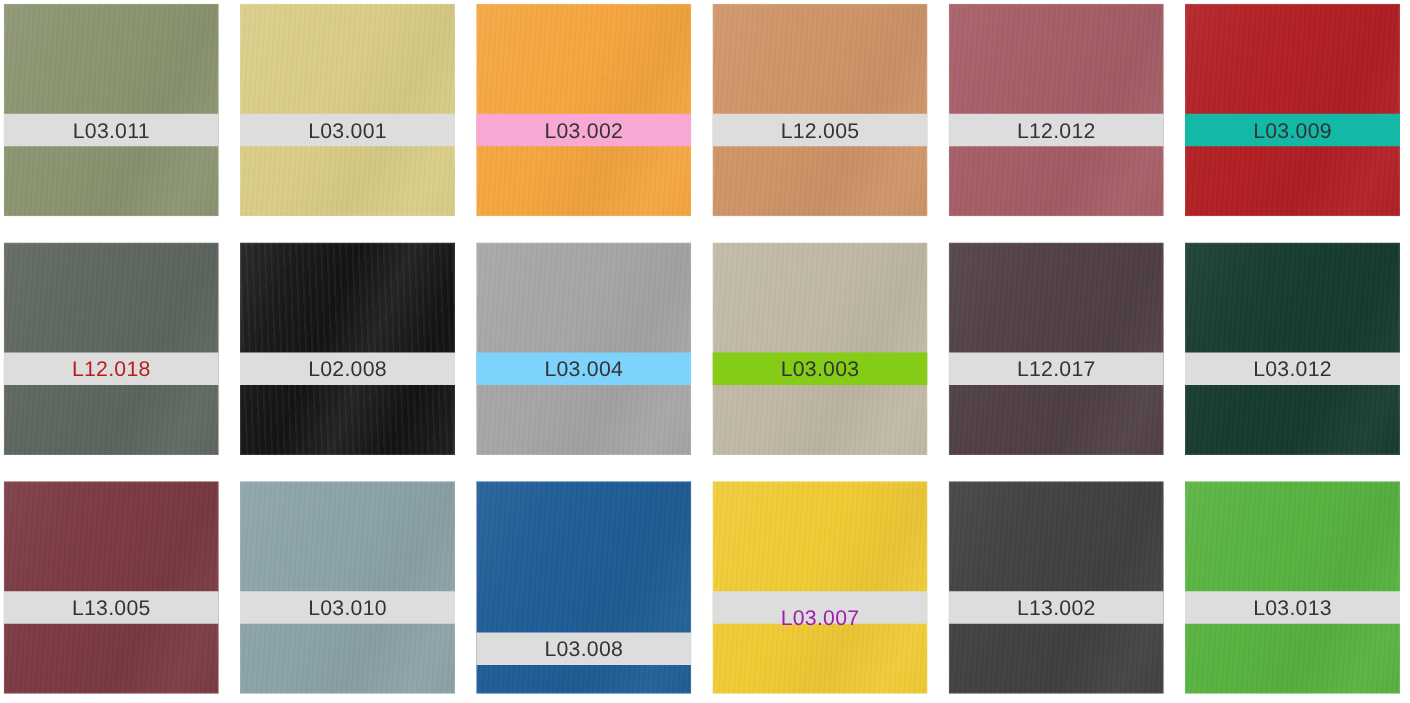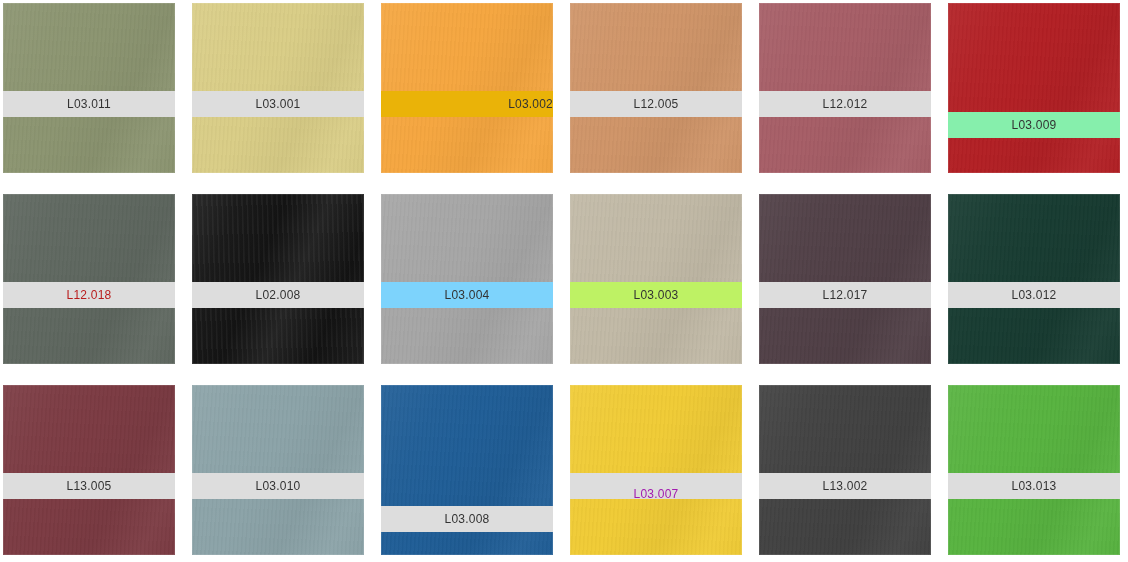"L03.011" .swatch-label-text { font-size: 12px -> 17px }
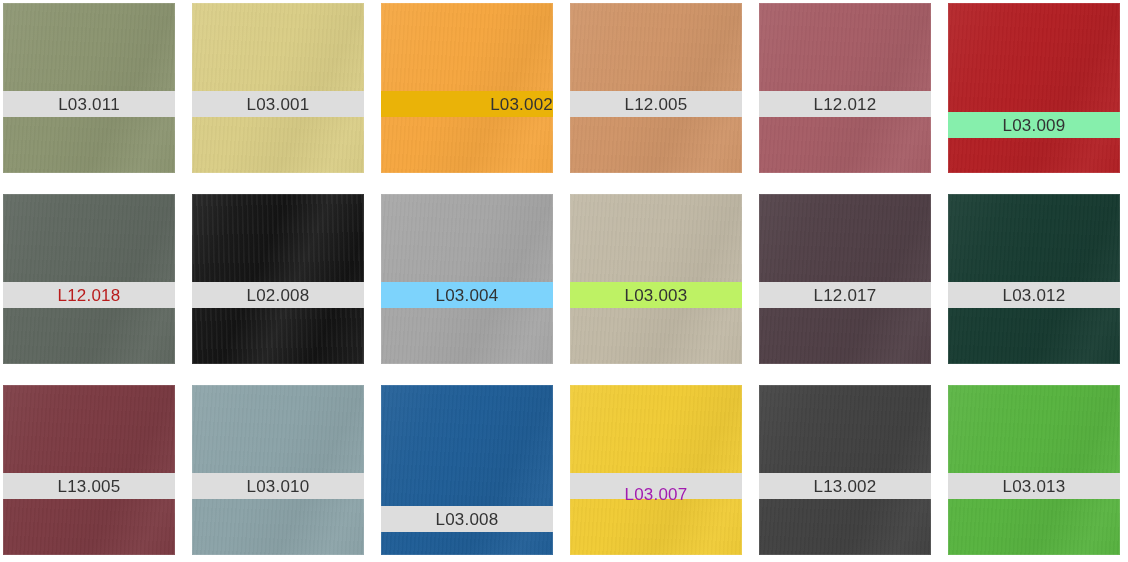"L03.002" div.swatch-label-band { background: #eab308 -> #f9a8d4; justify-content: flex-end -> none }
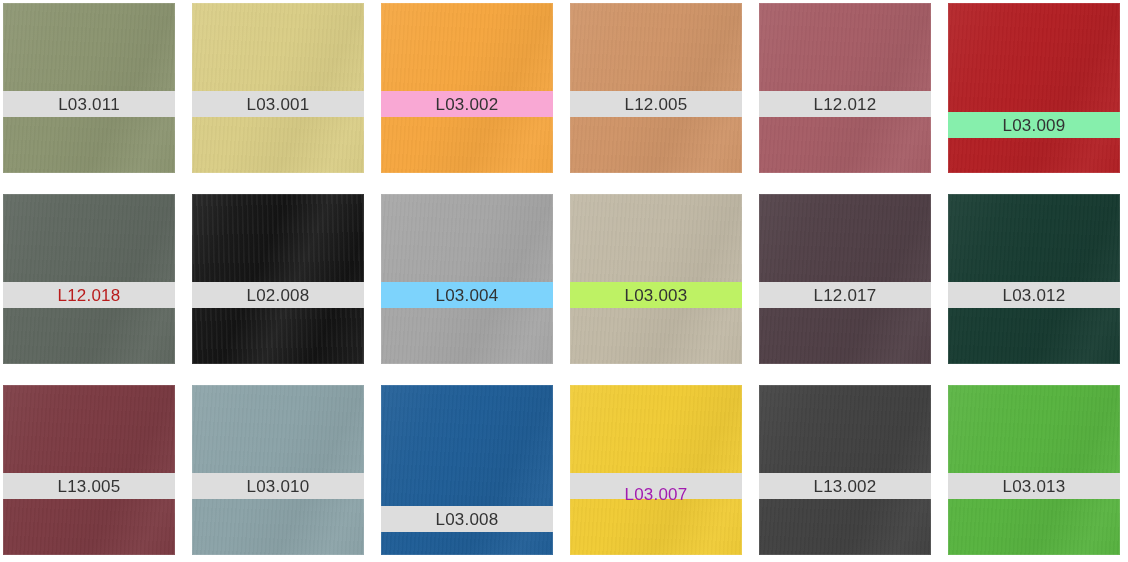"L03.009" div.swatch-label-band { background: #86efac -> #14b8a6; margin-top: 21px -> none }
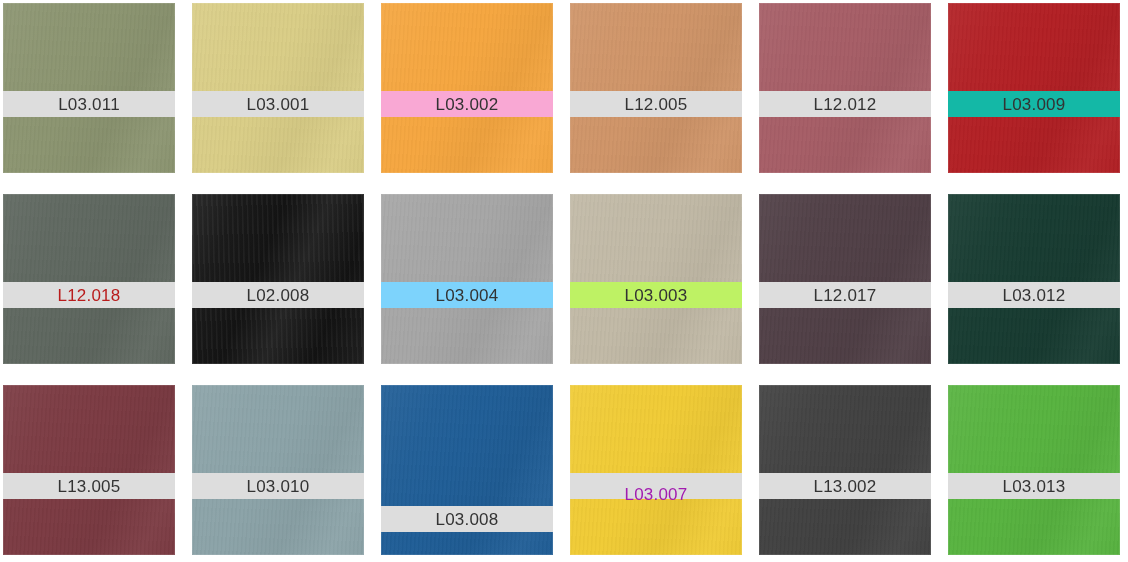"L03.003" div.swatch-label-band { background: #bef264 -> #84cc16 }
